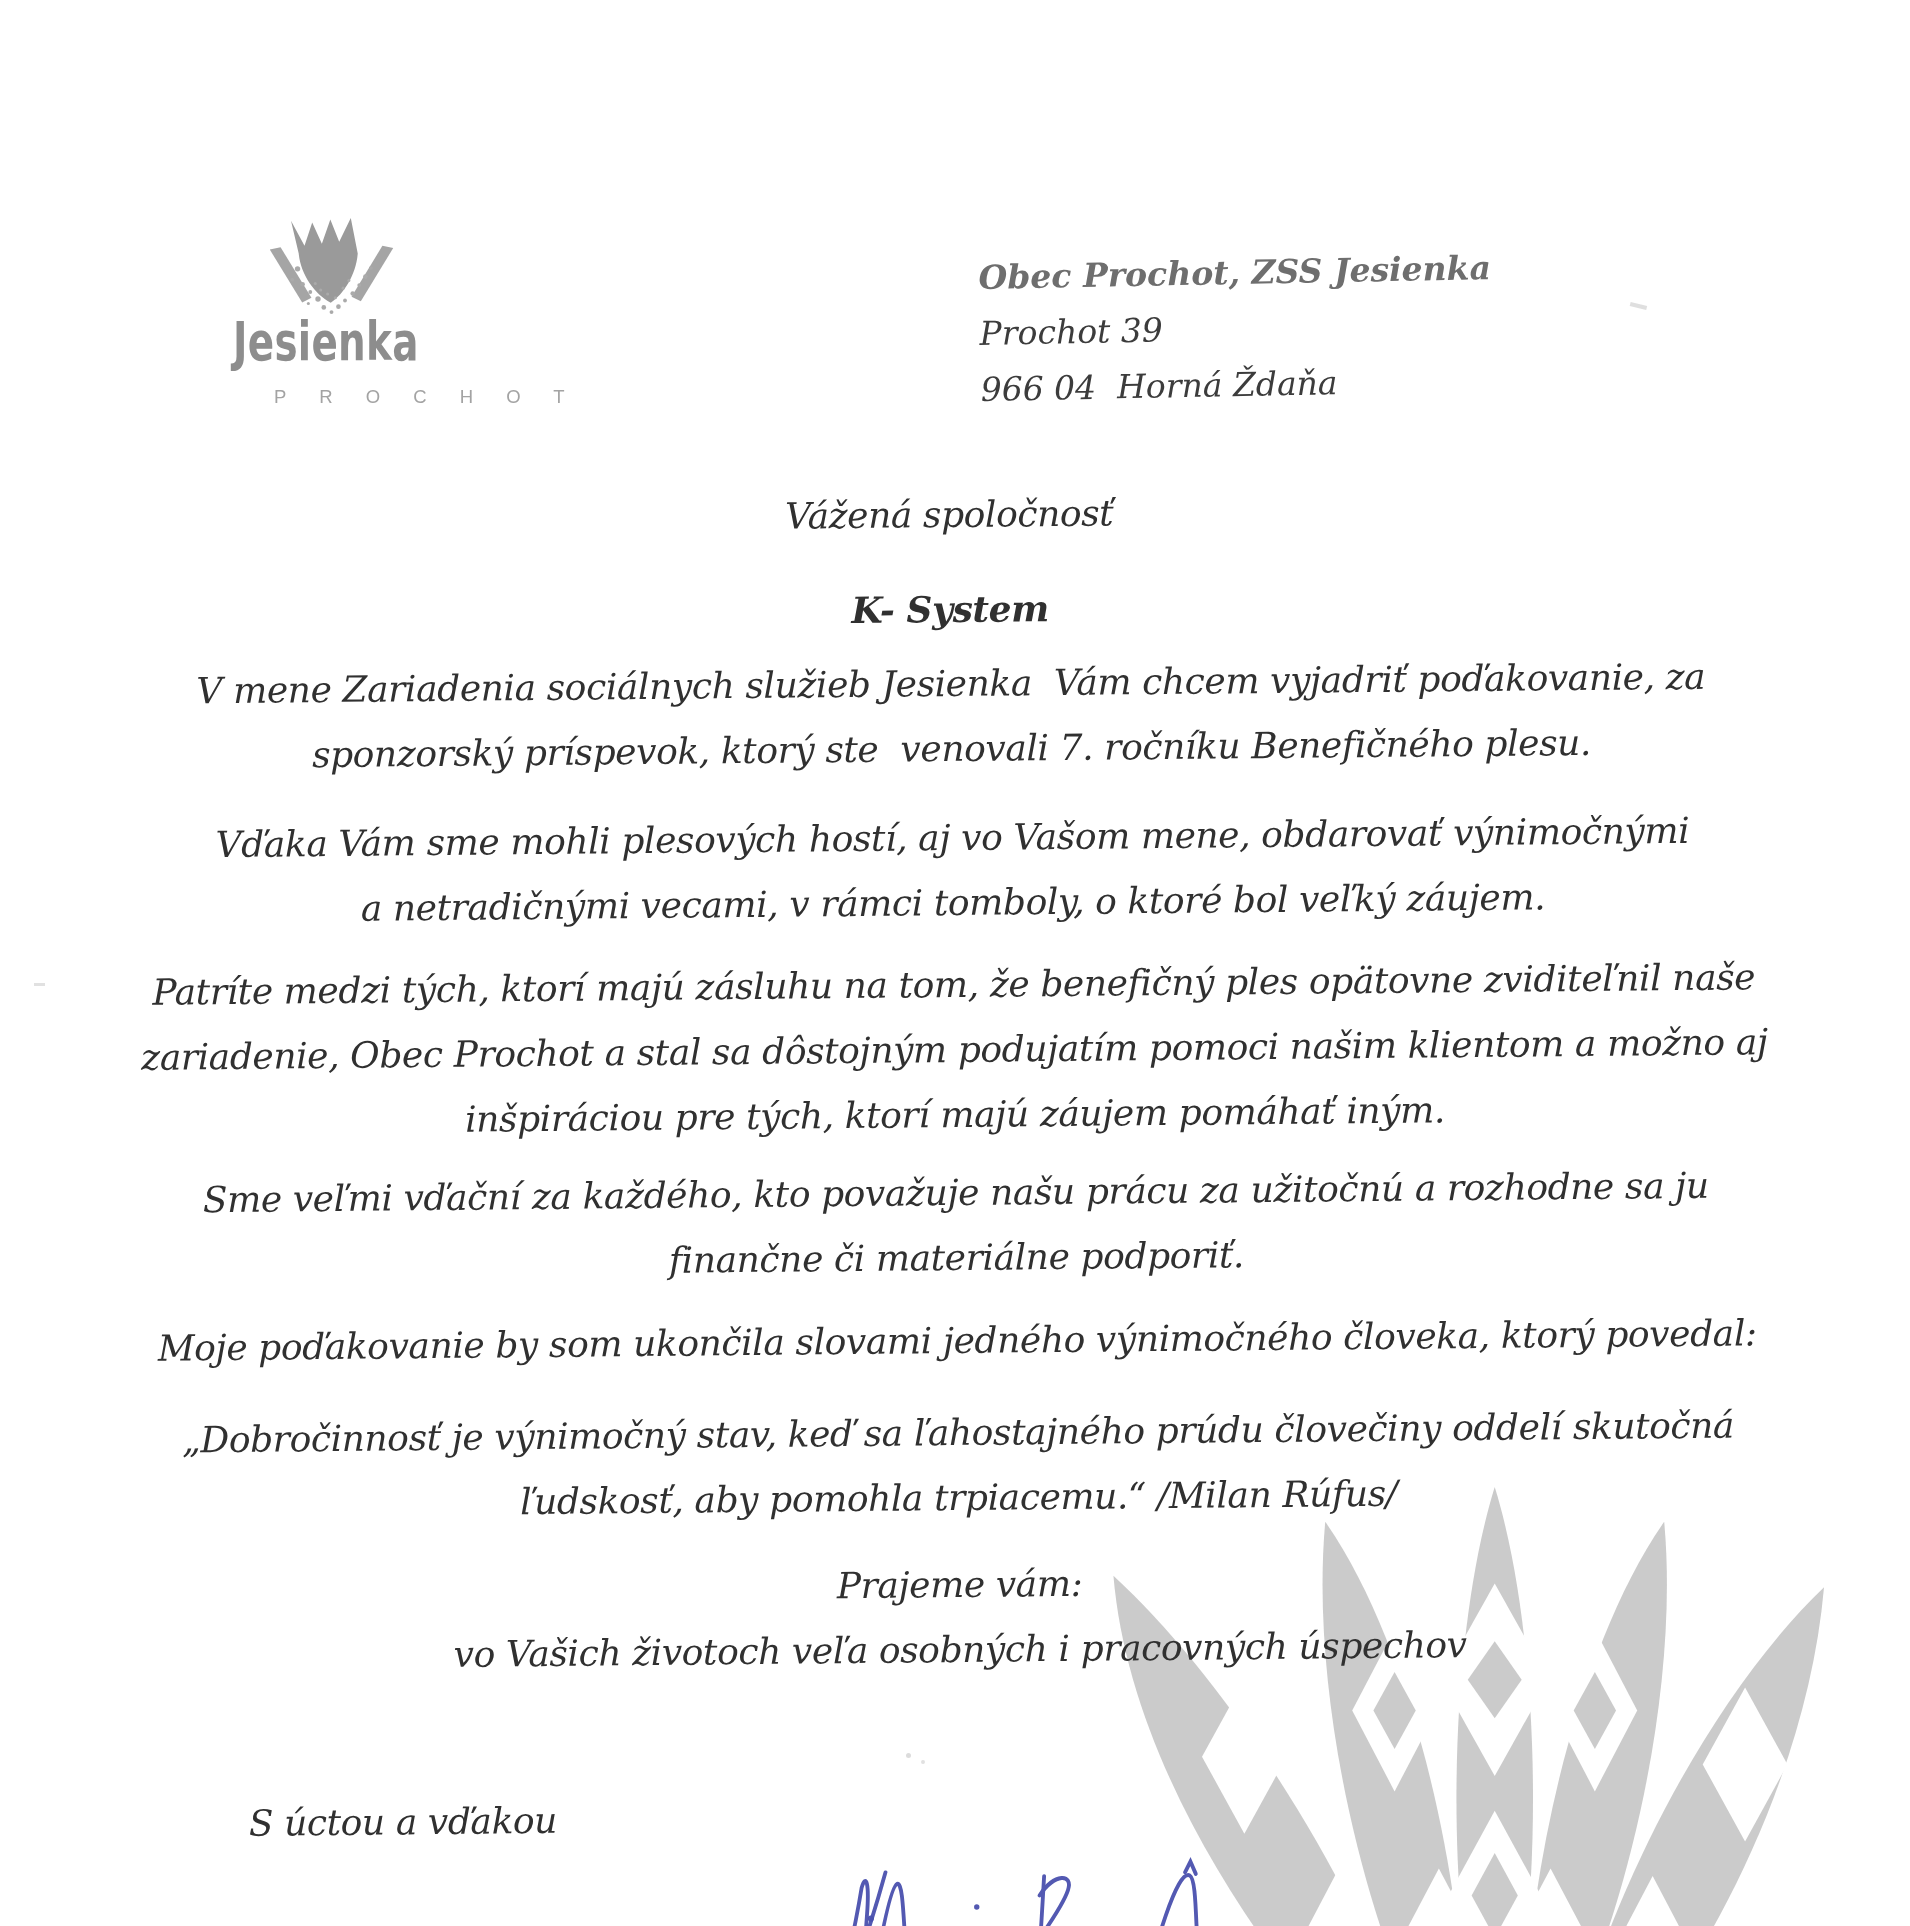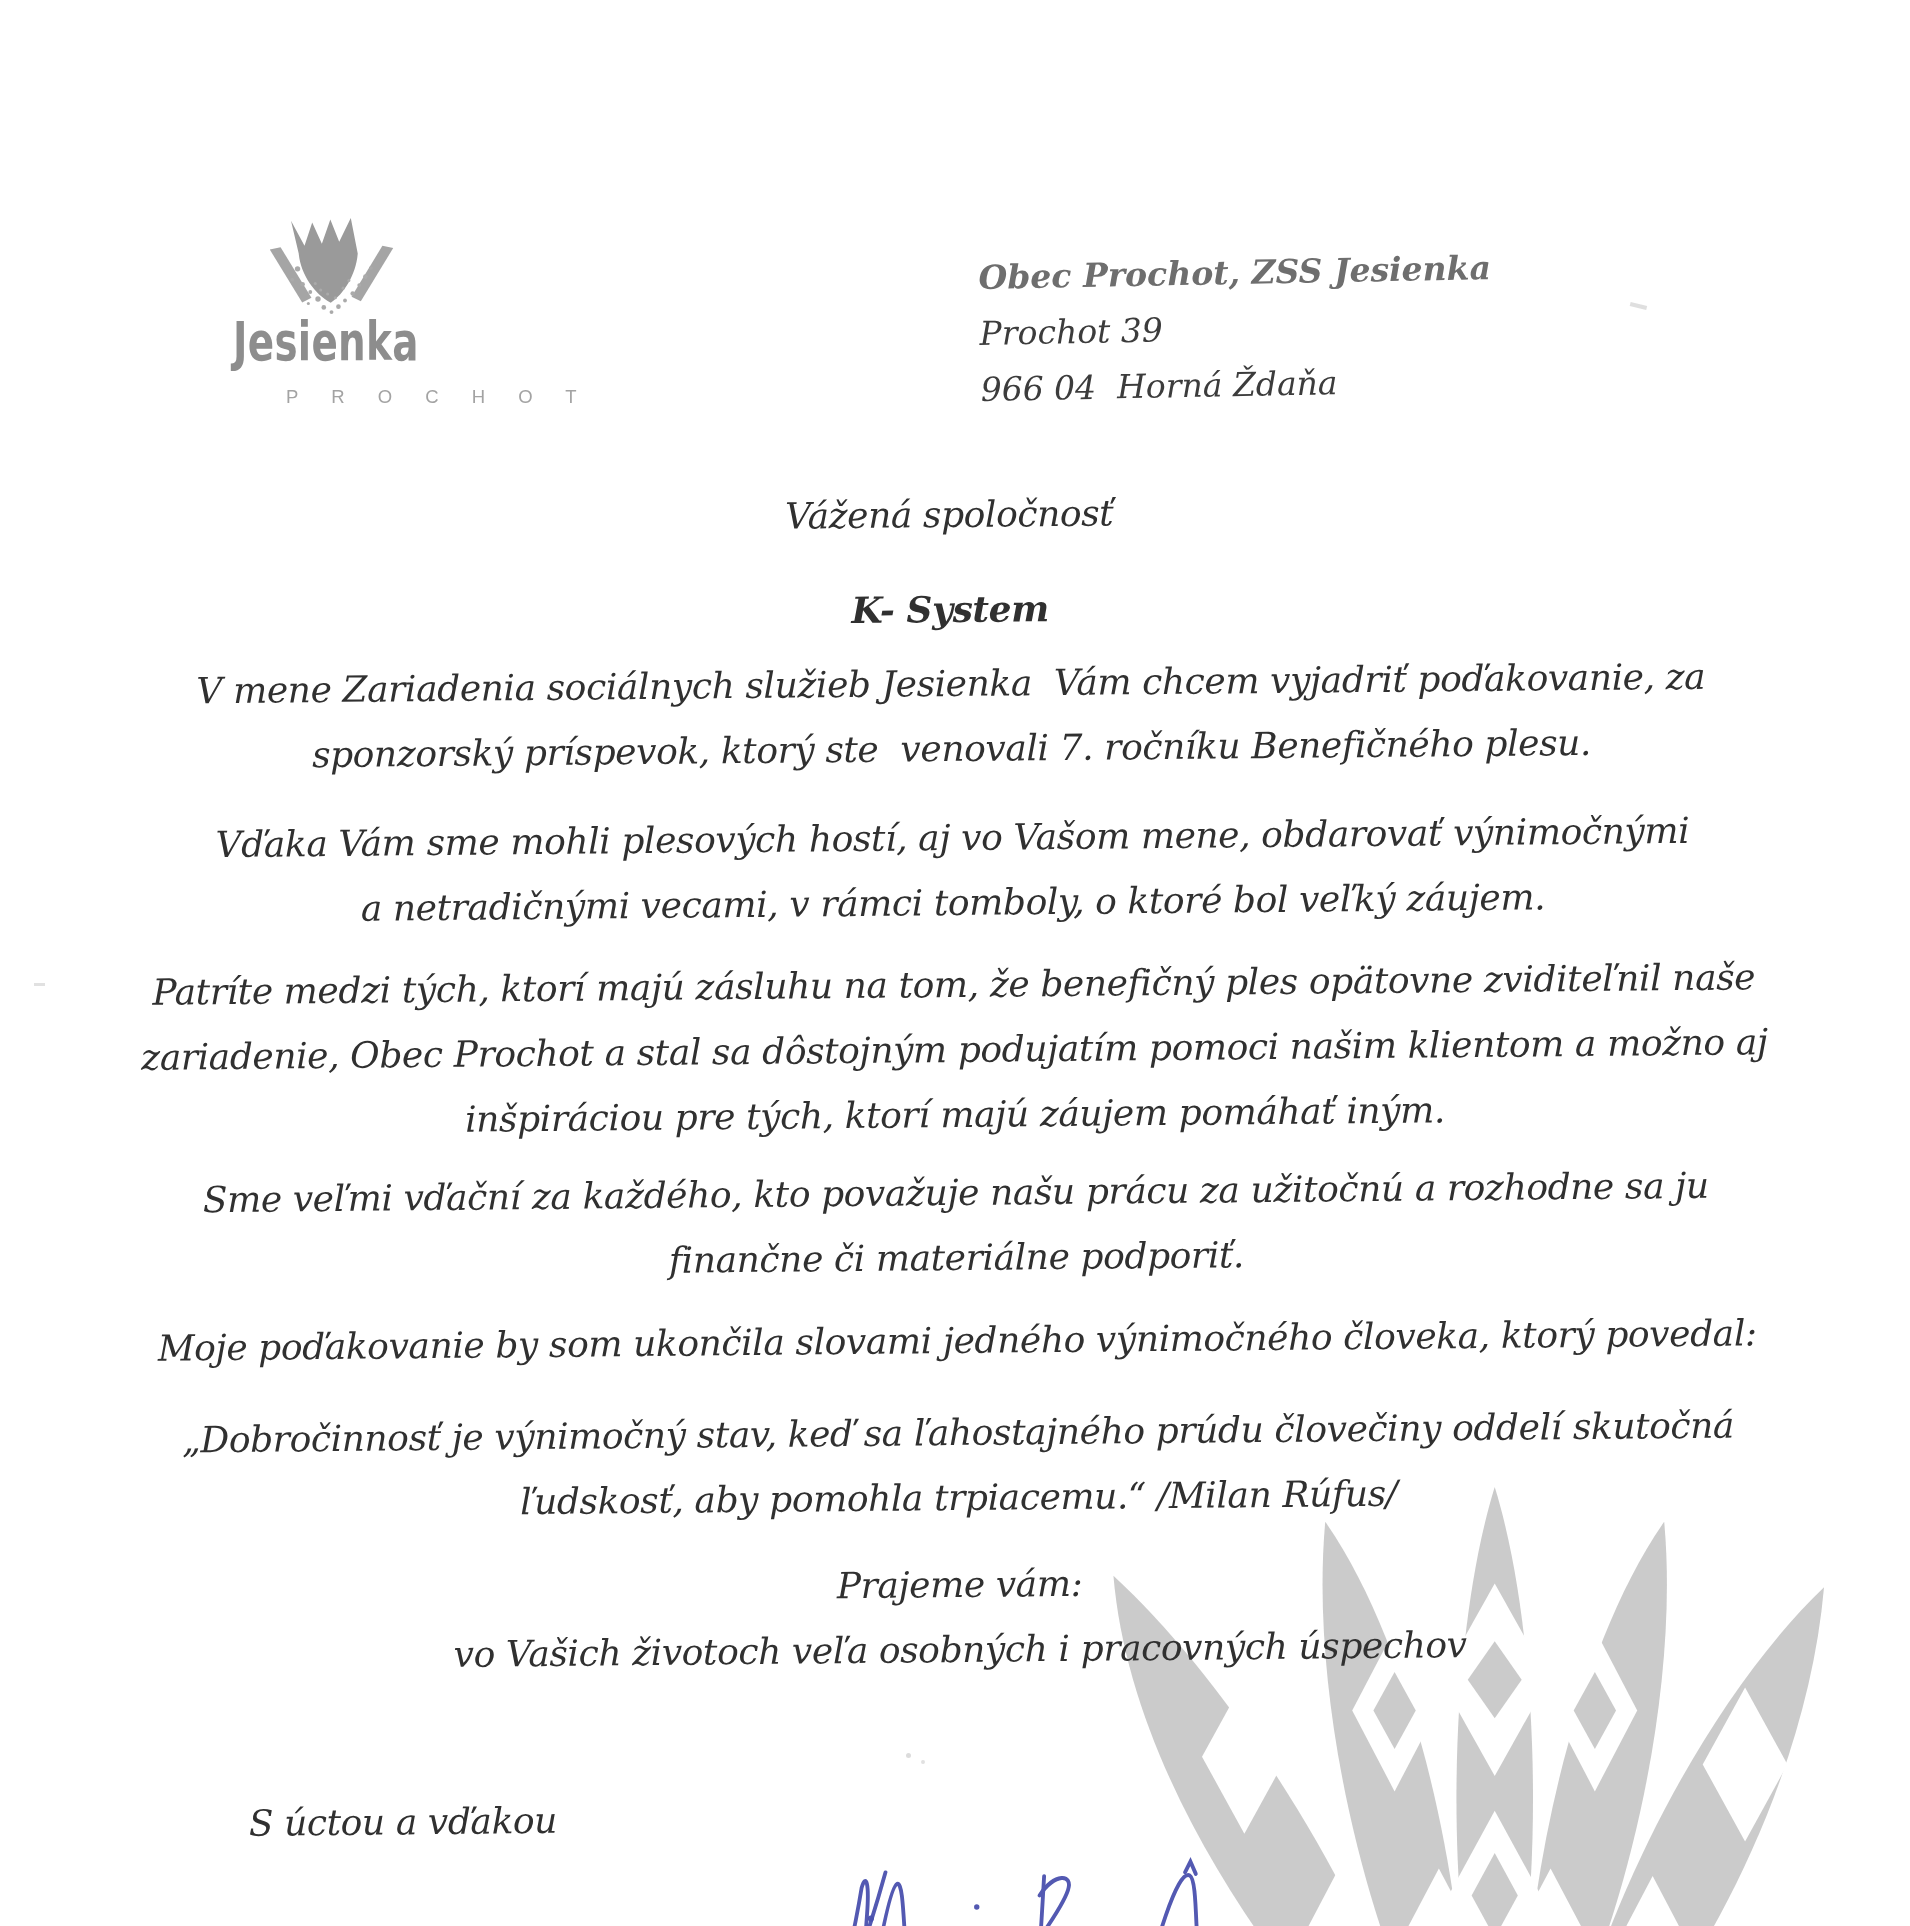"P R O C H" .logo-sub { left: 286px -> 274px }
